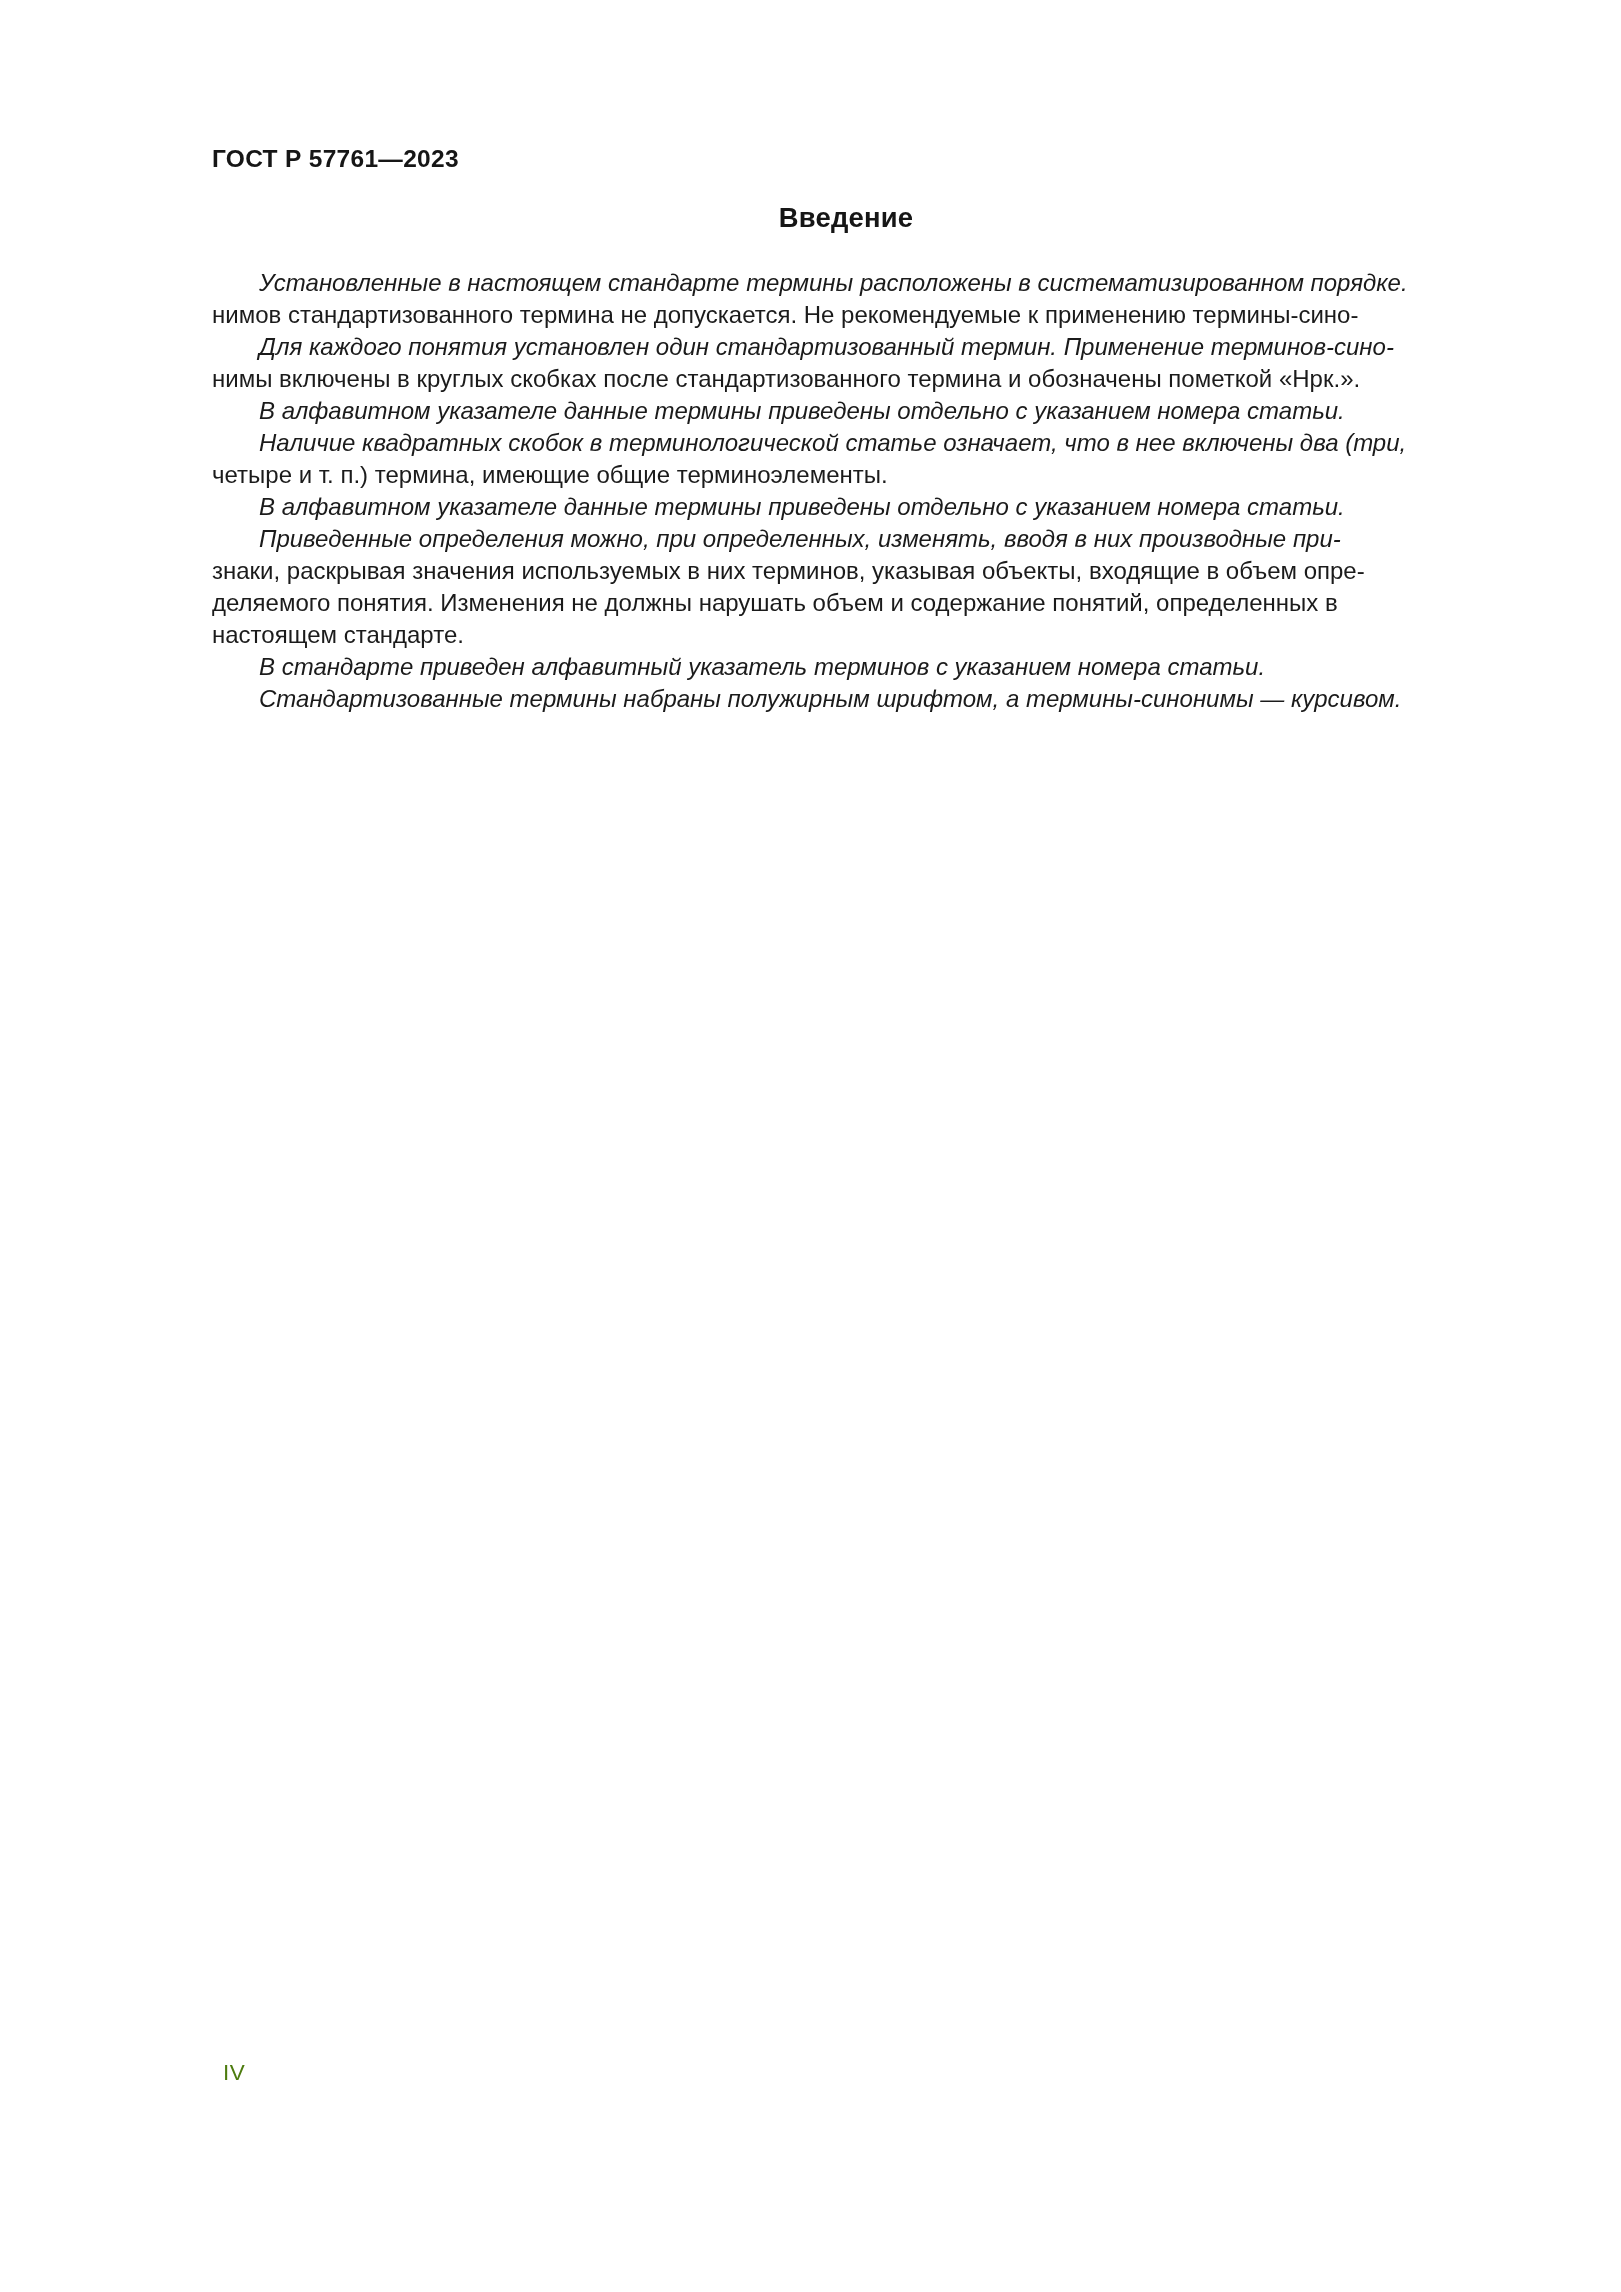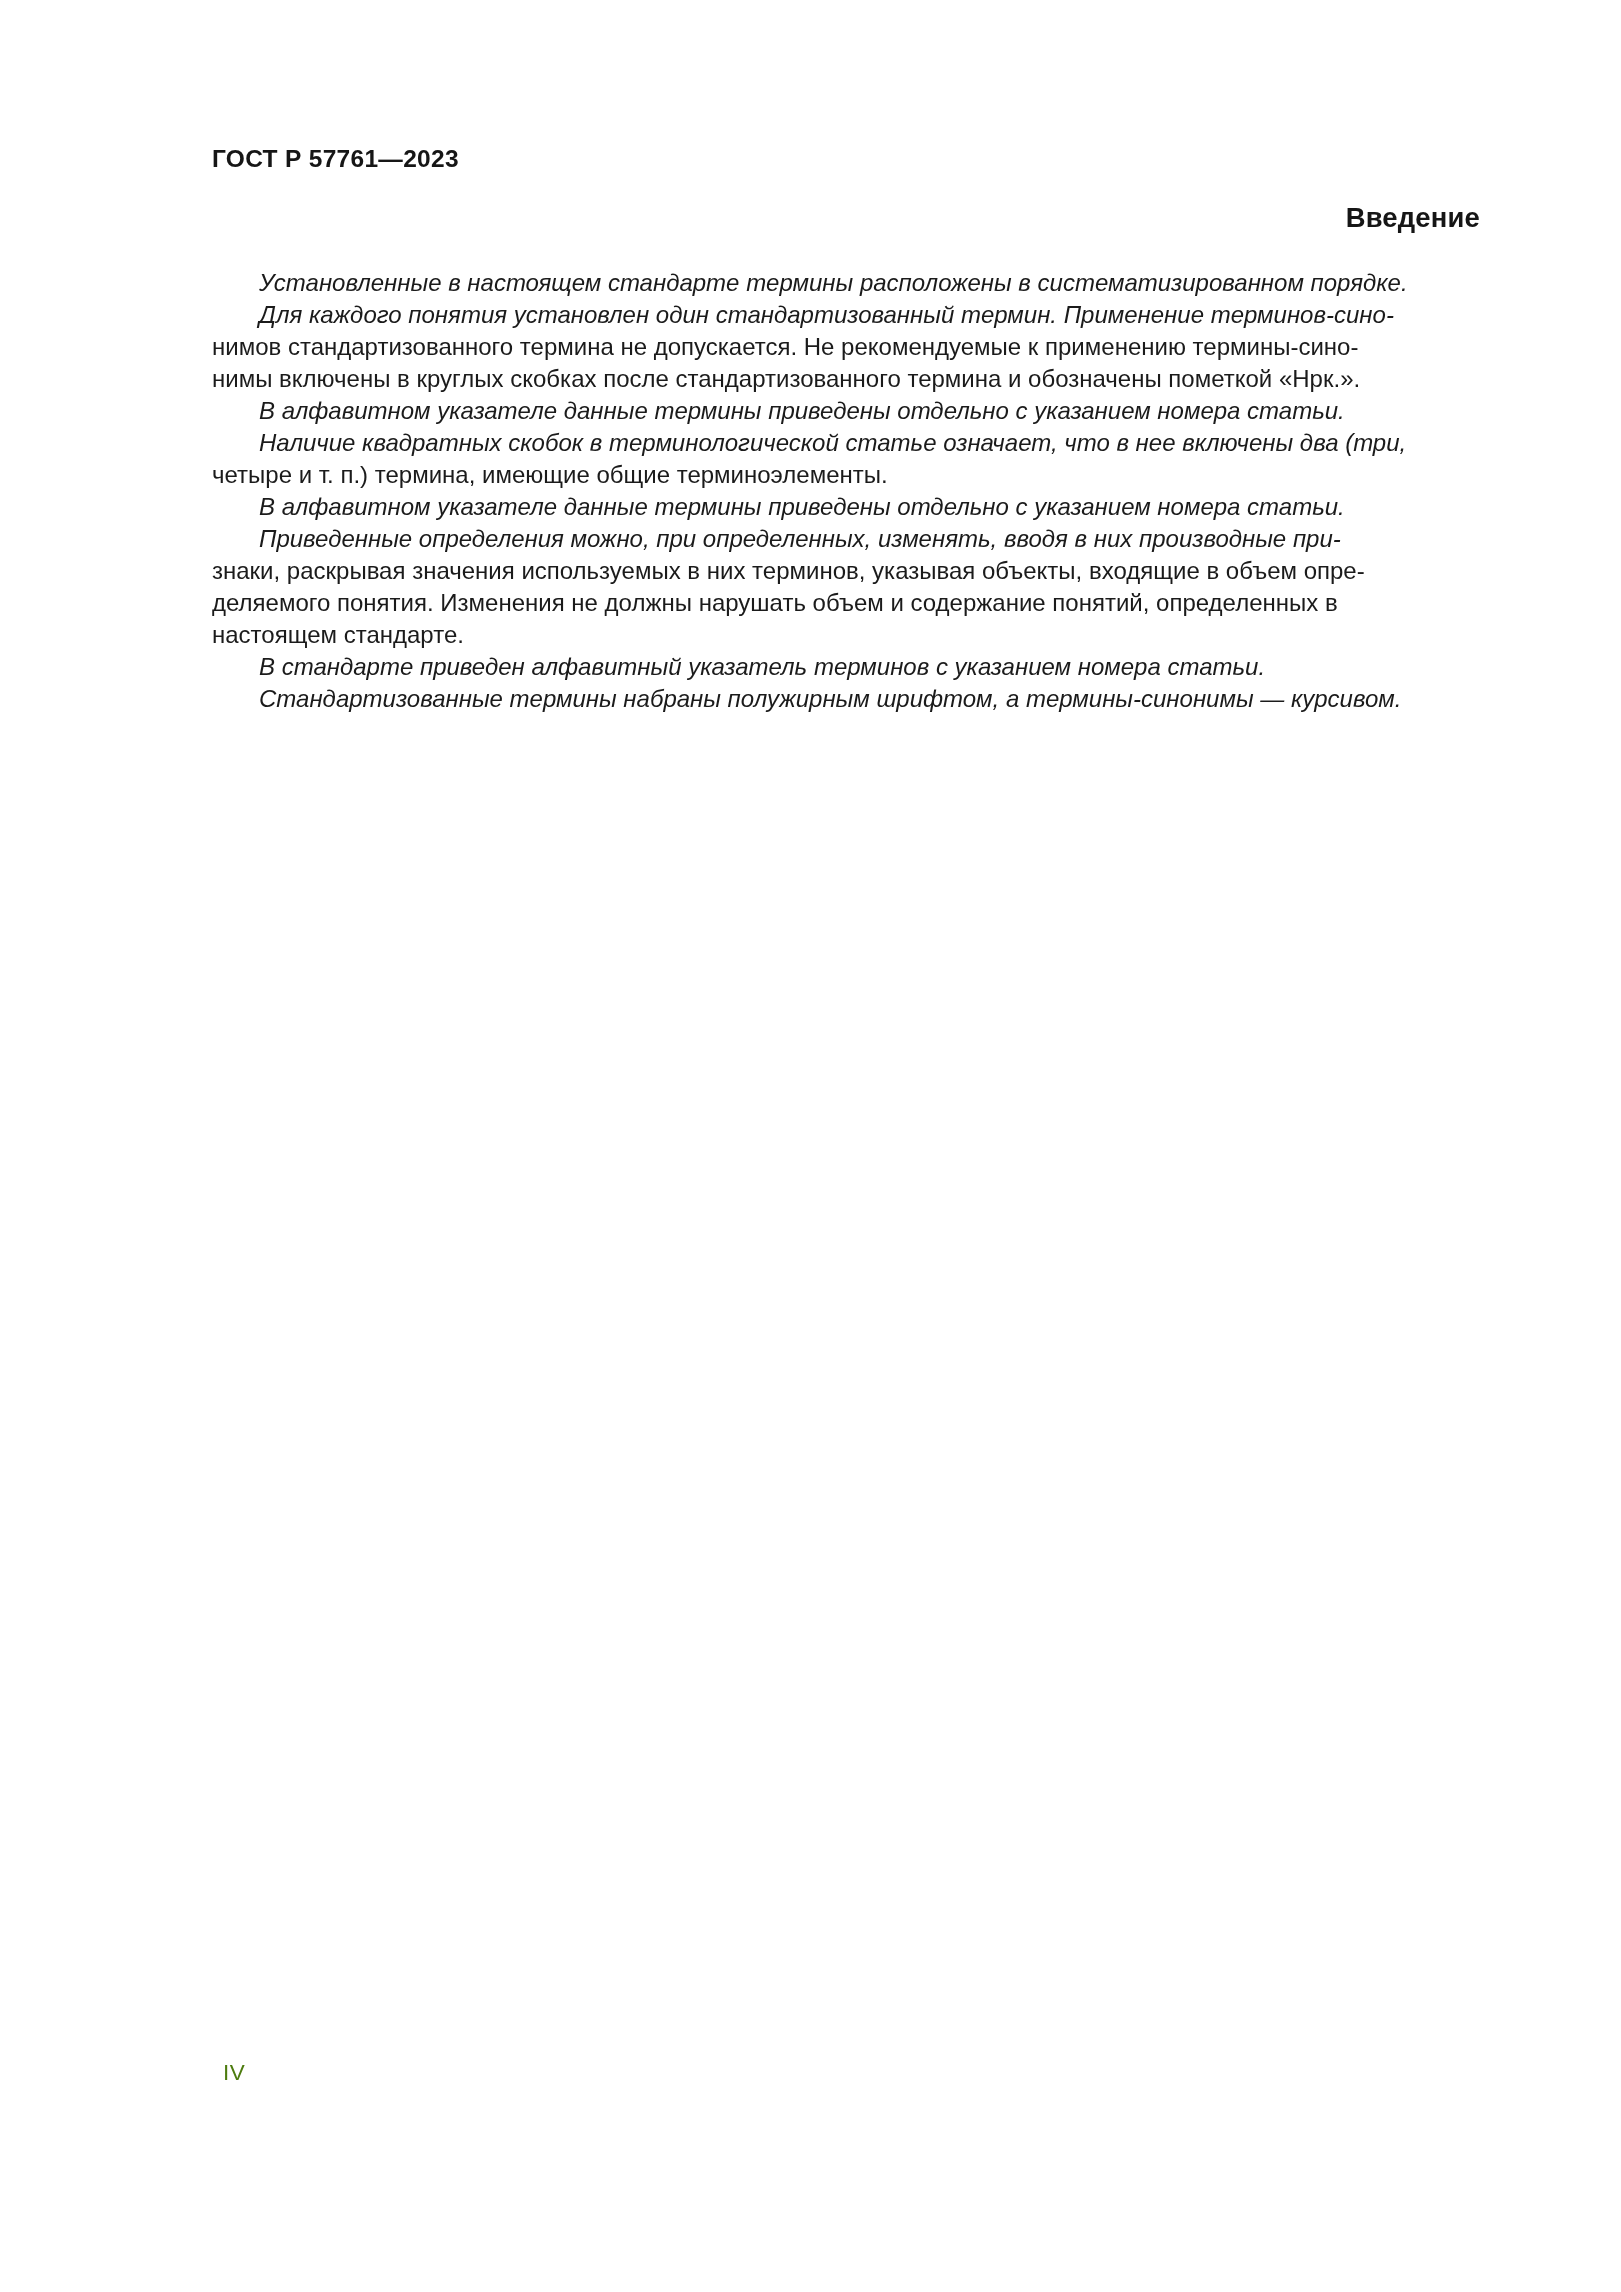"Введение" .section-title { text-align: right -> center }
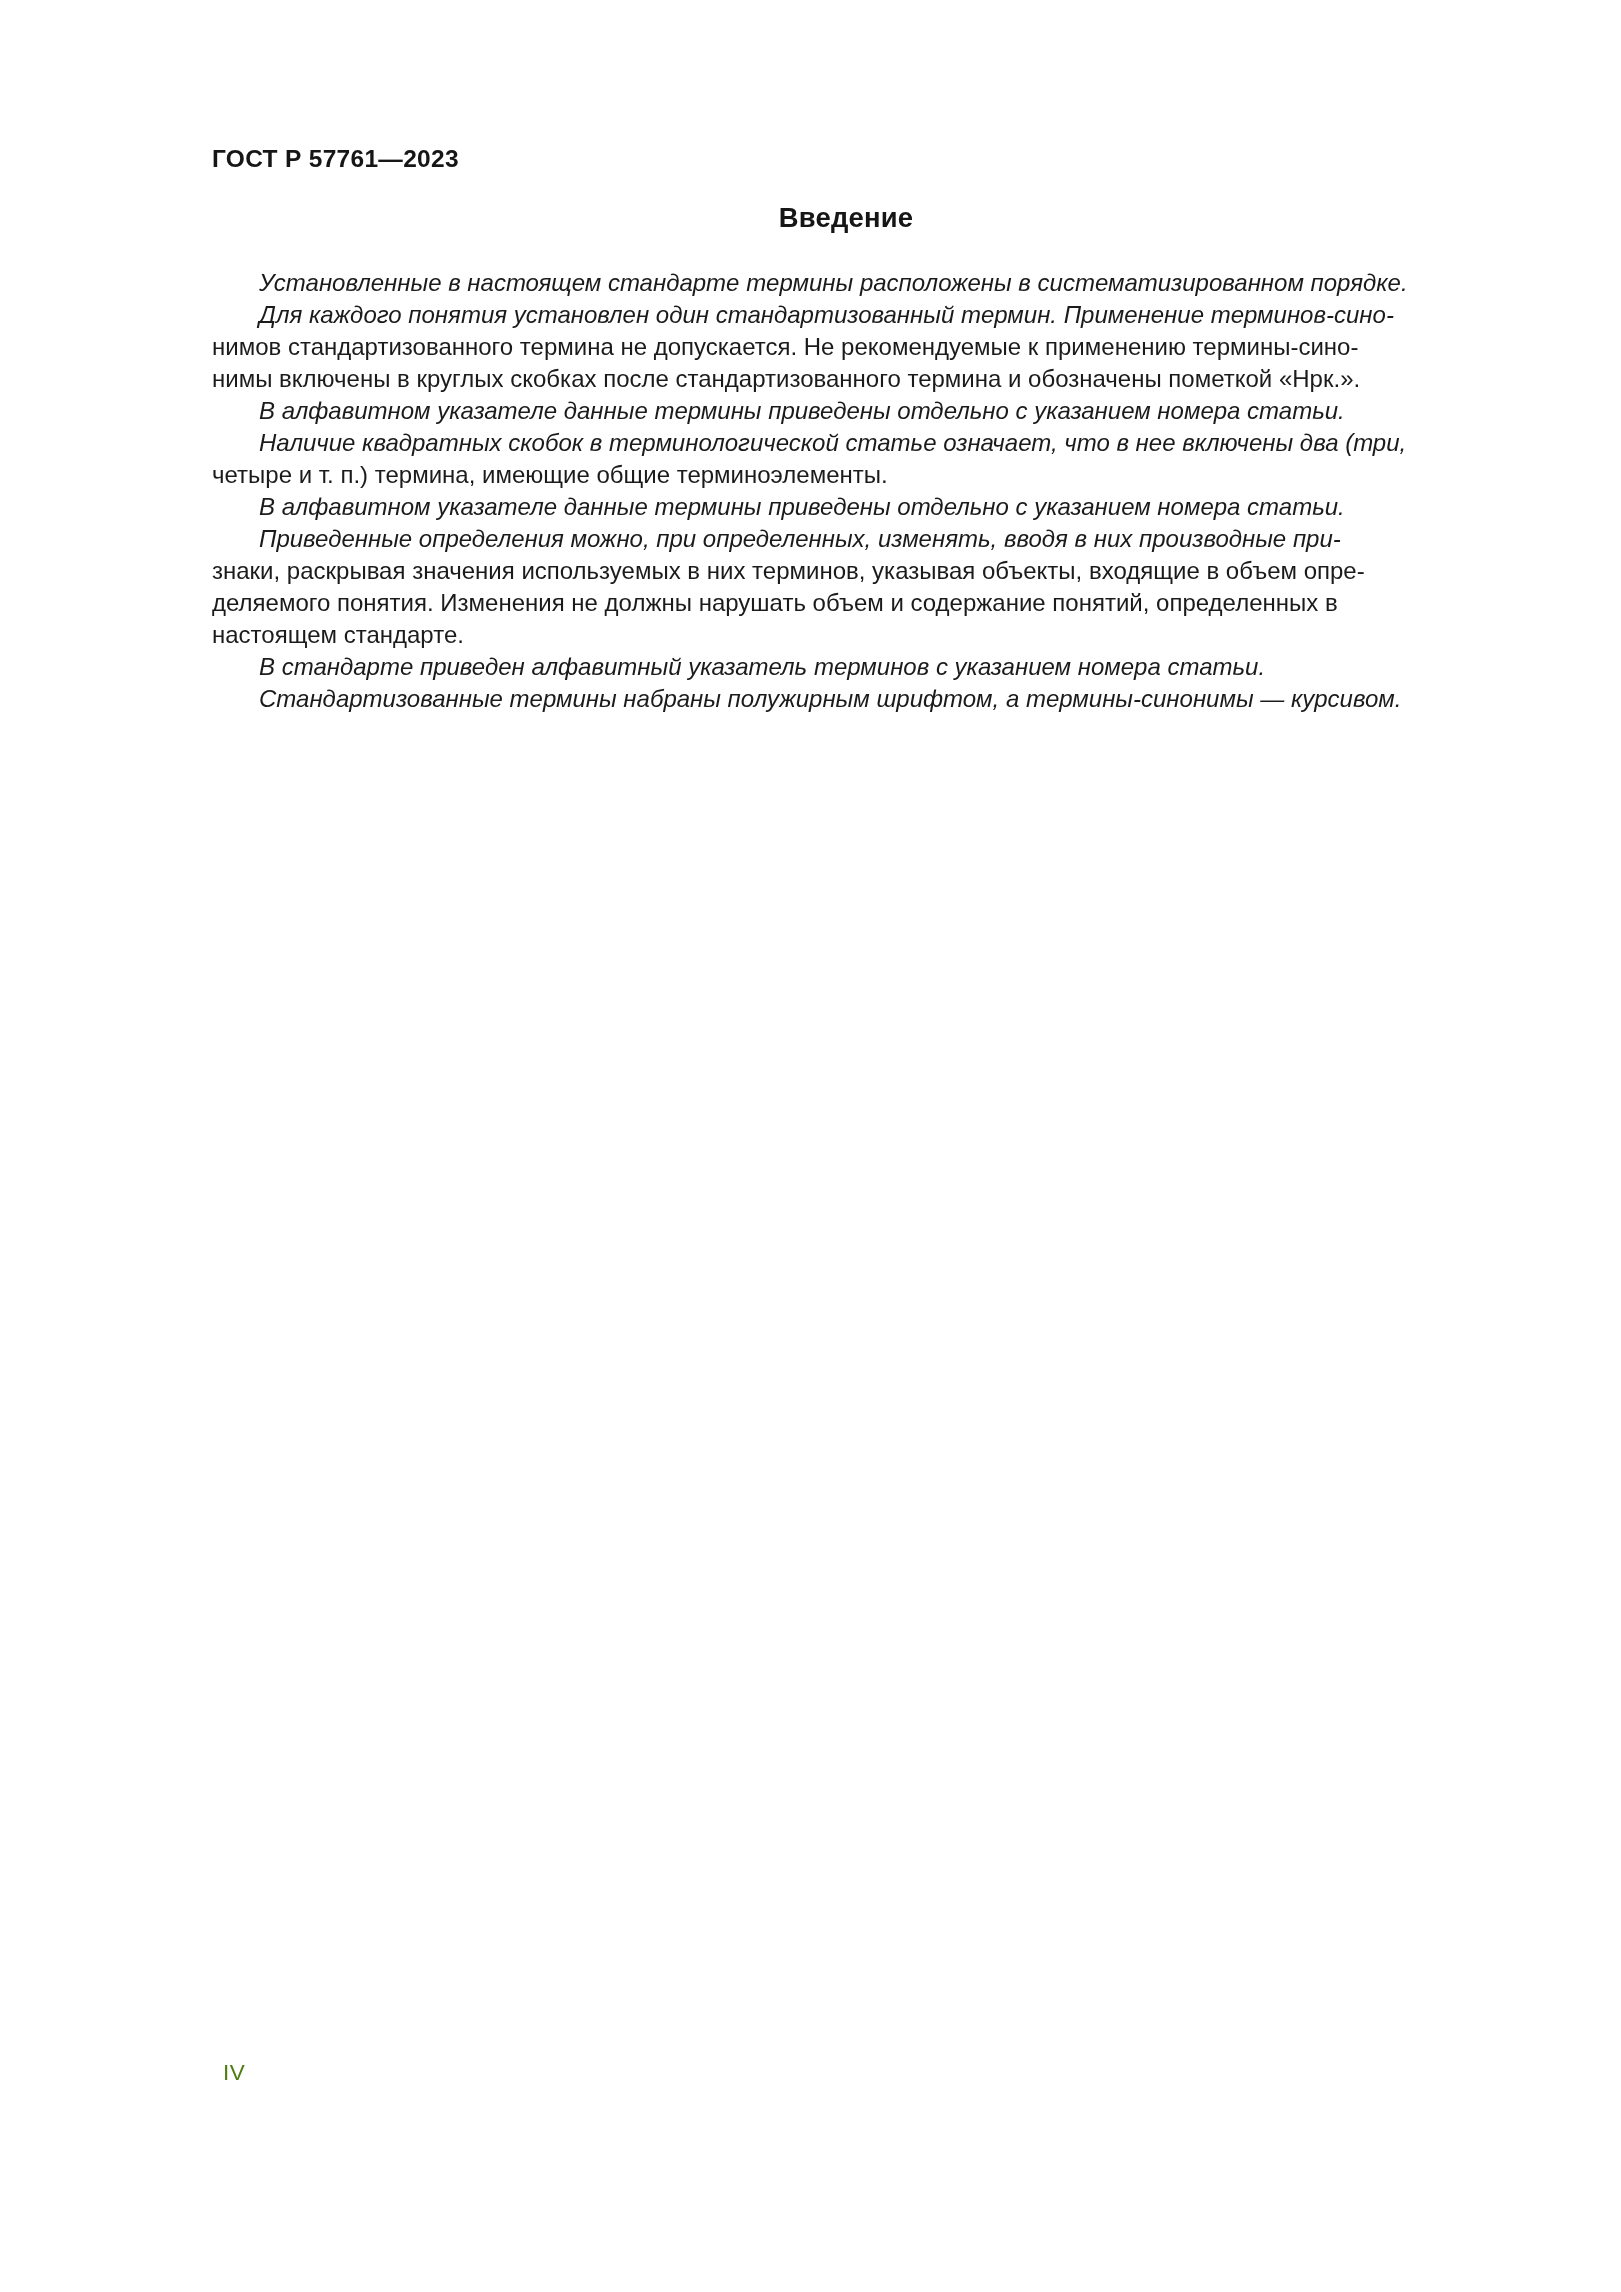"Для каждого понятия установлен один" span.ln { order: before "нимов стандартизованного термина не" -> after "нимов стандартизованного термина не" }
